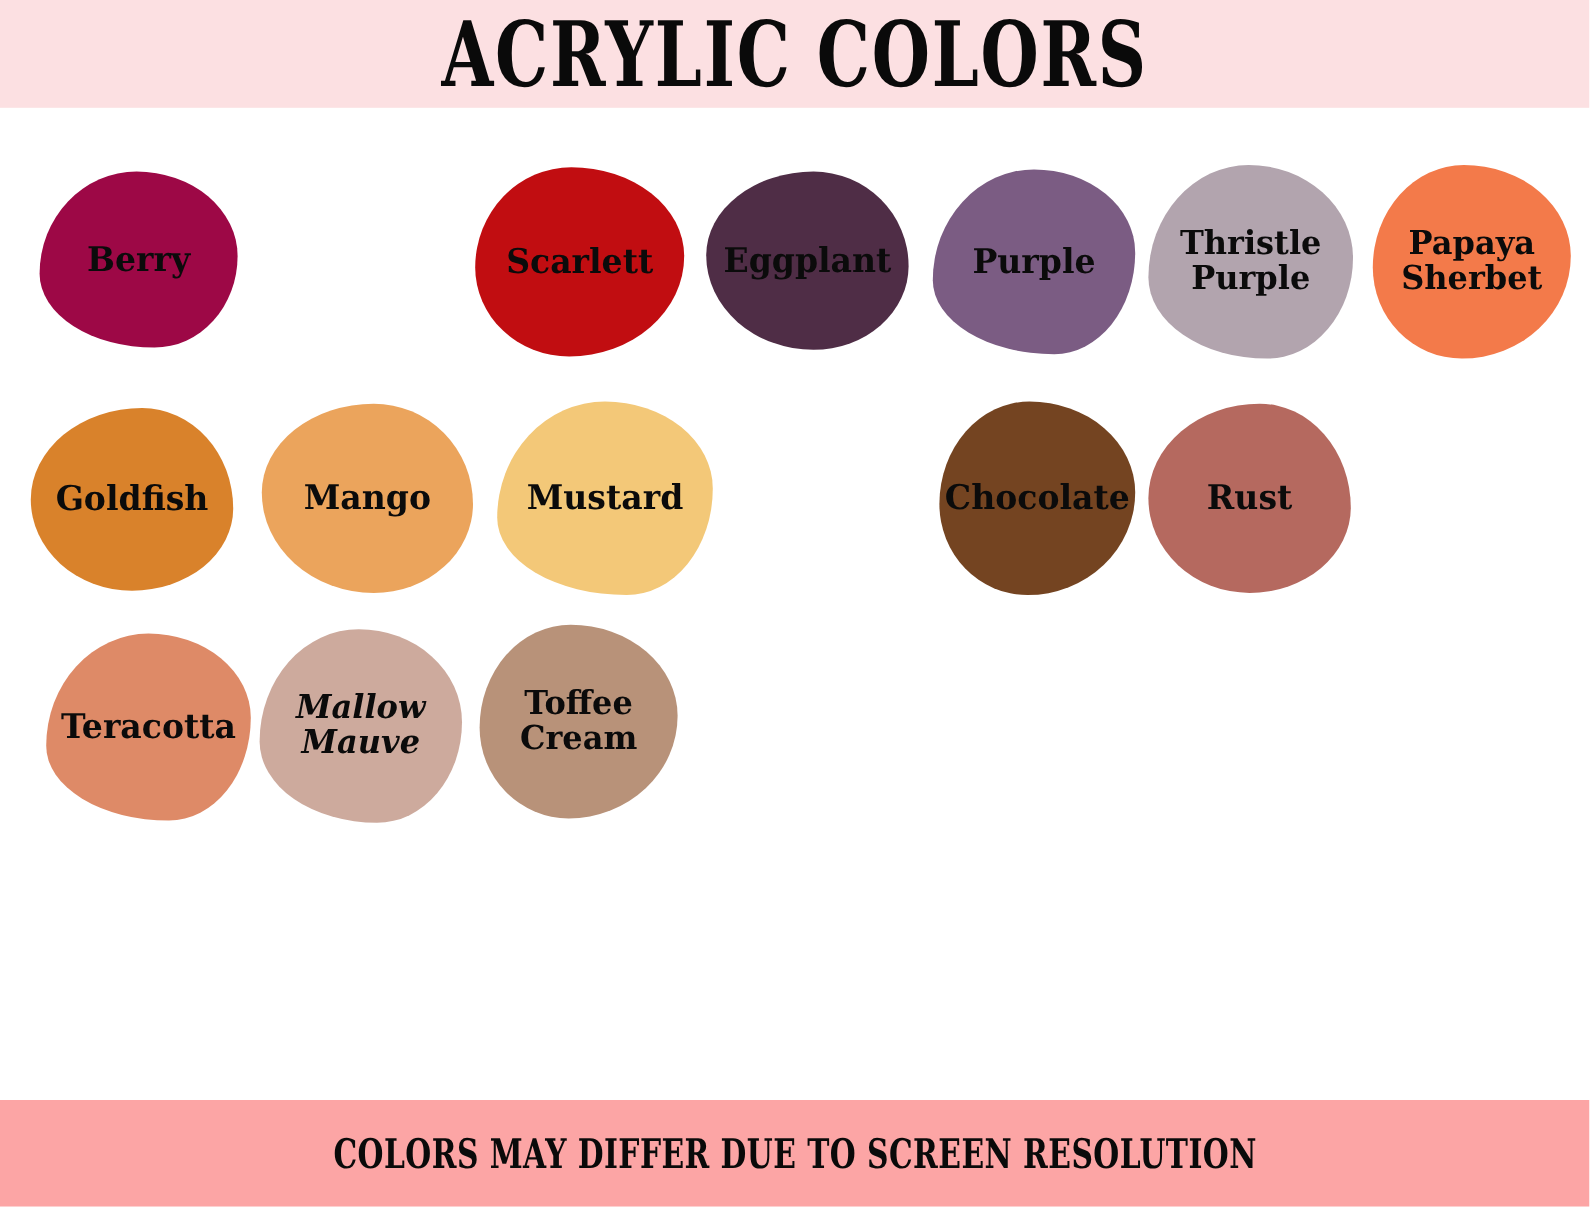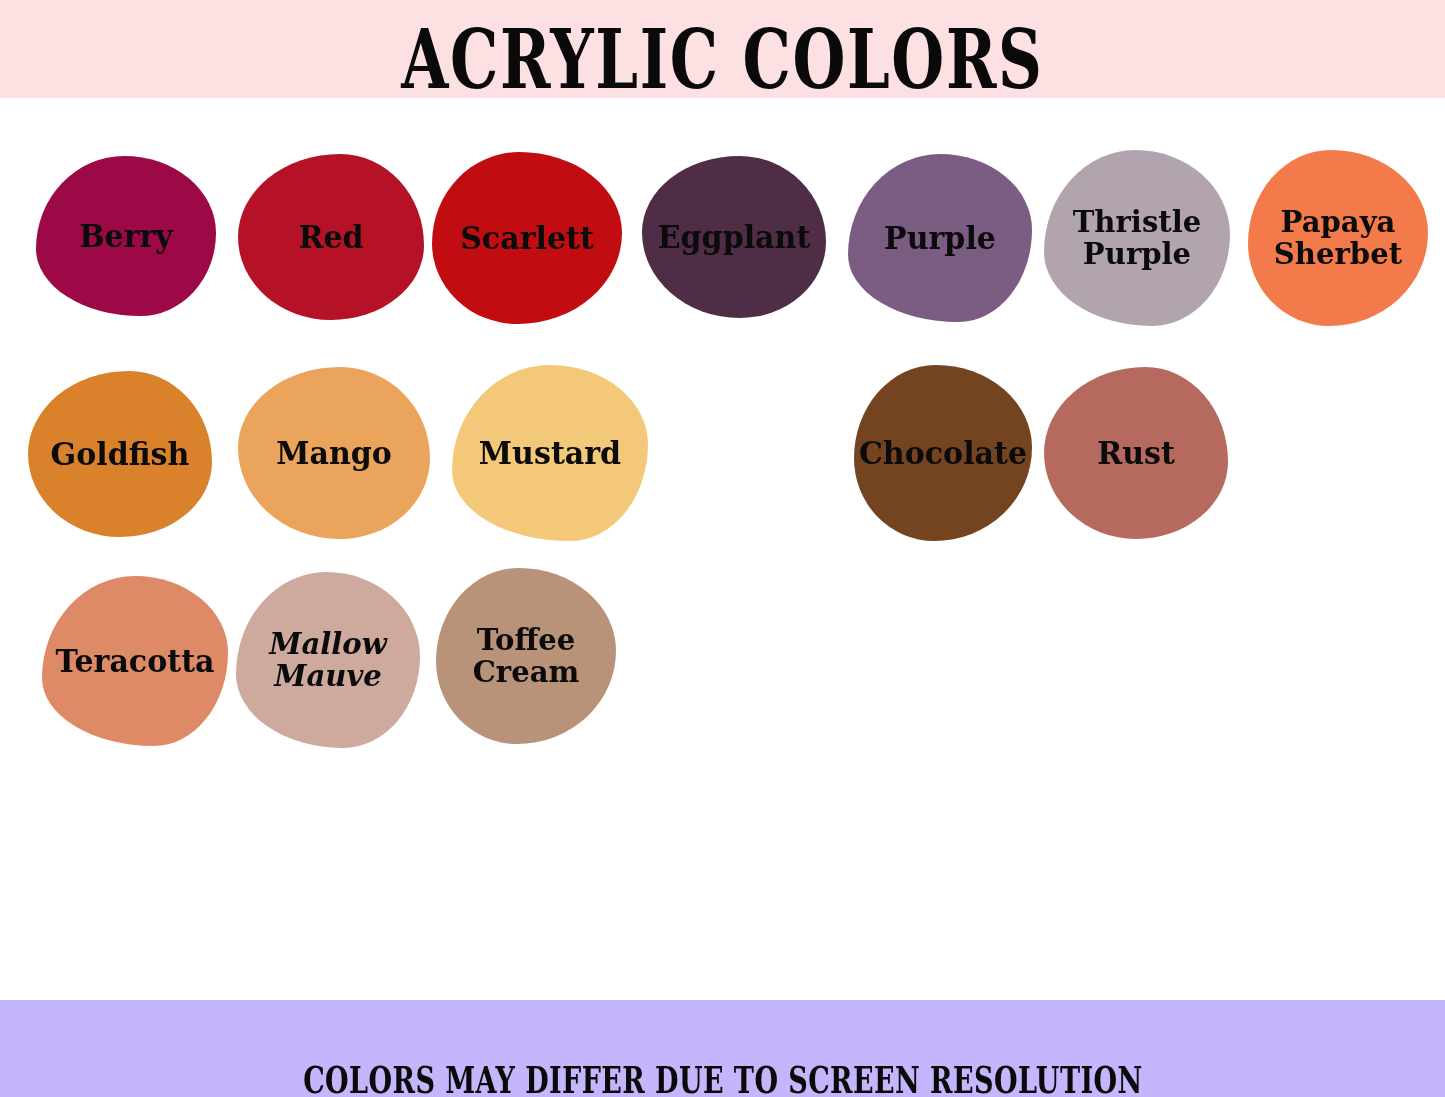"ACRYLIC COLORS" .bar { align-items: flex-end -> center }
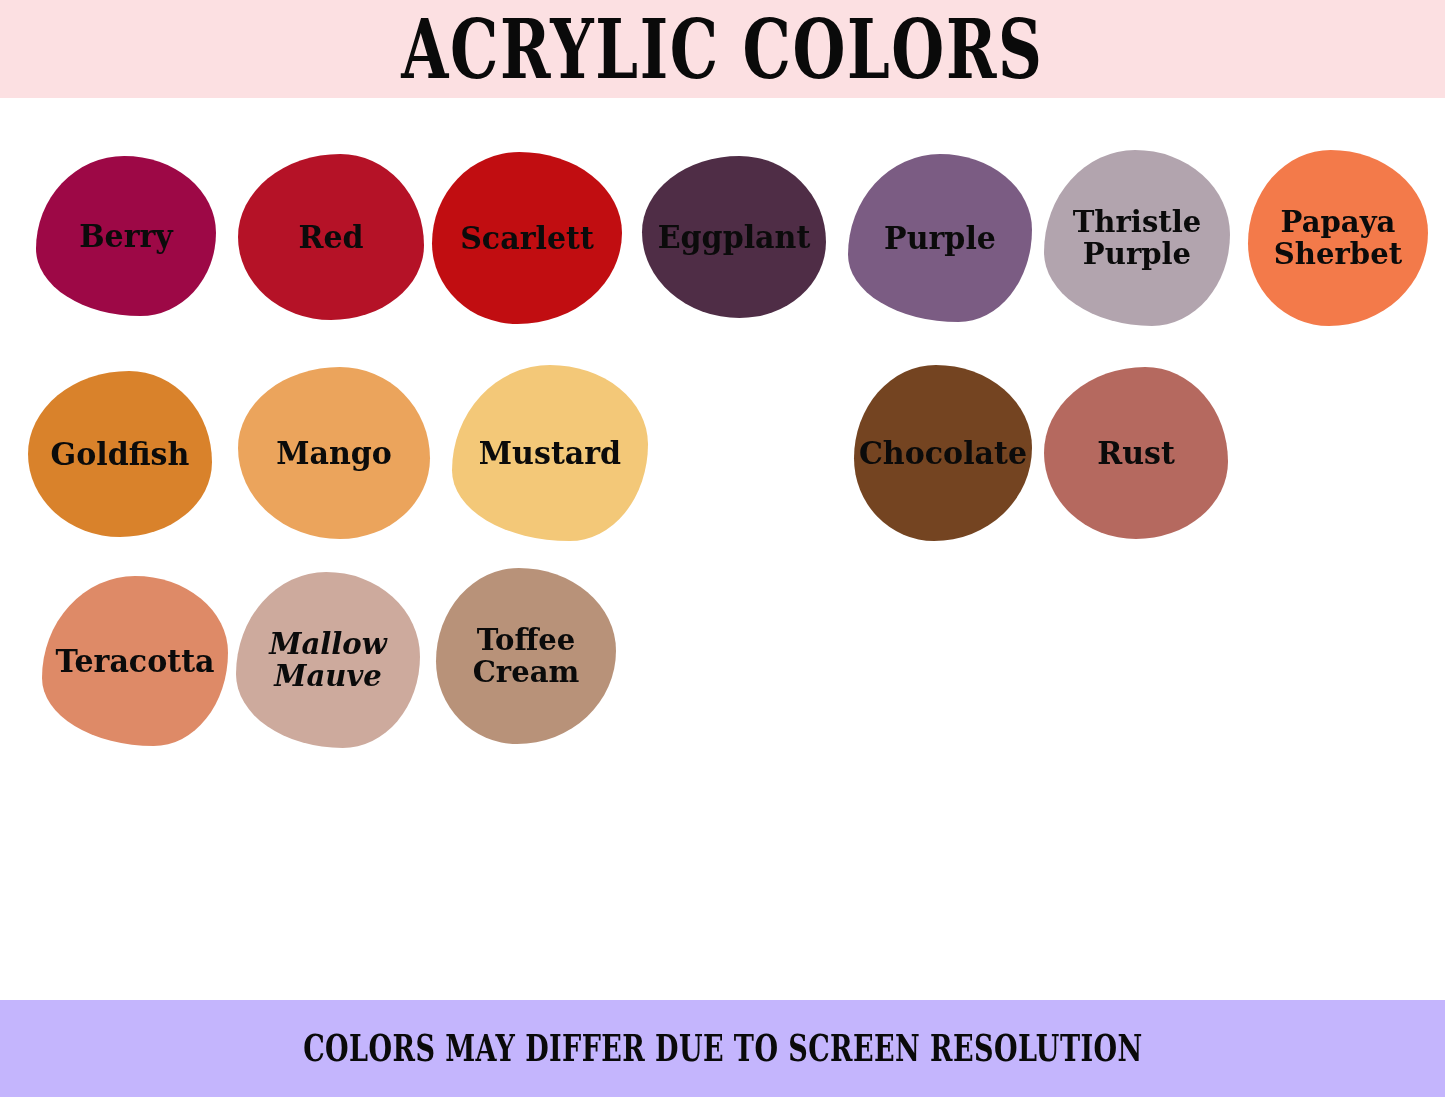"Red" div.swatch { html: <div> <div></div> <div>Red</div> </div> -> none }
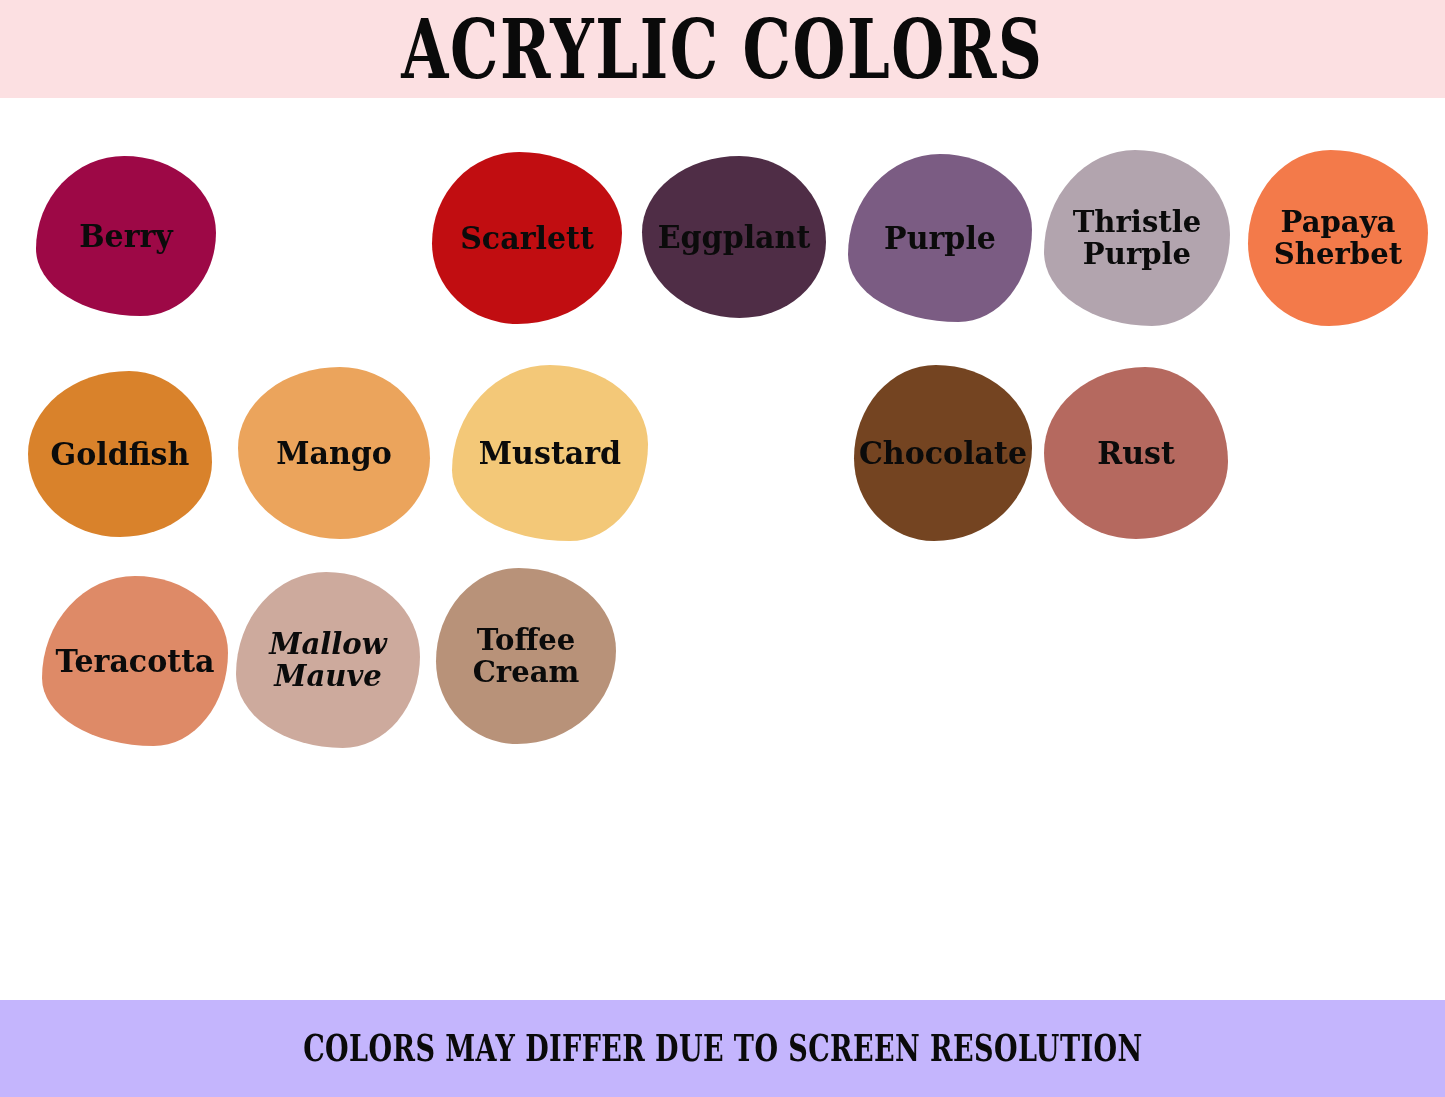"COLORS MAY DIFFER DUE TO" div.bar { background: #c4b5fd -> #fca5a5 }
